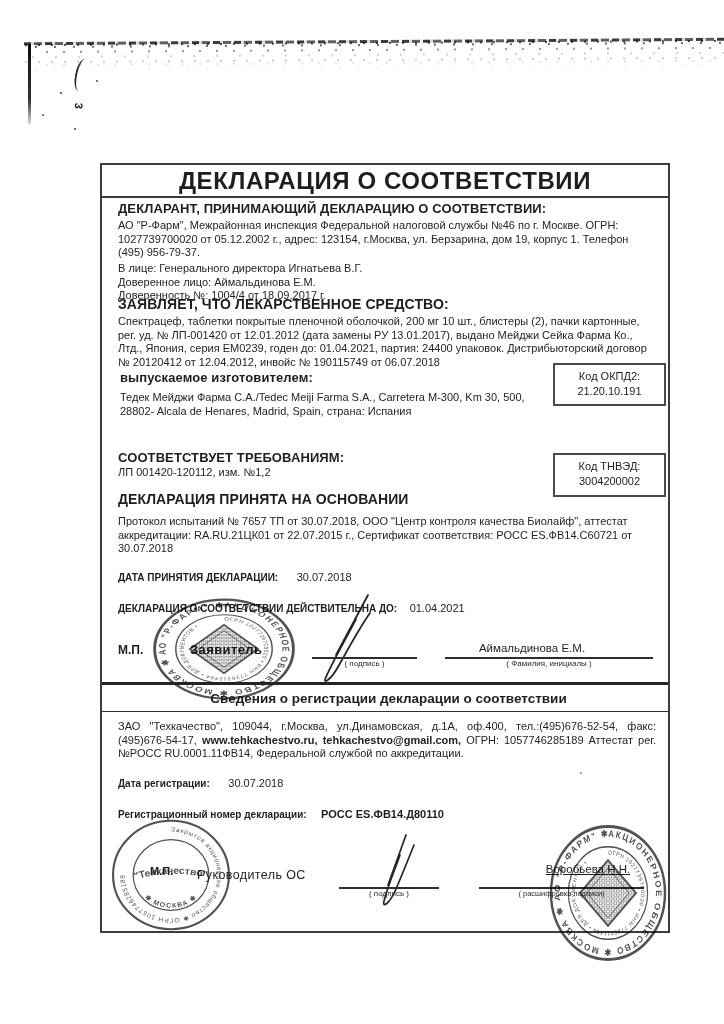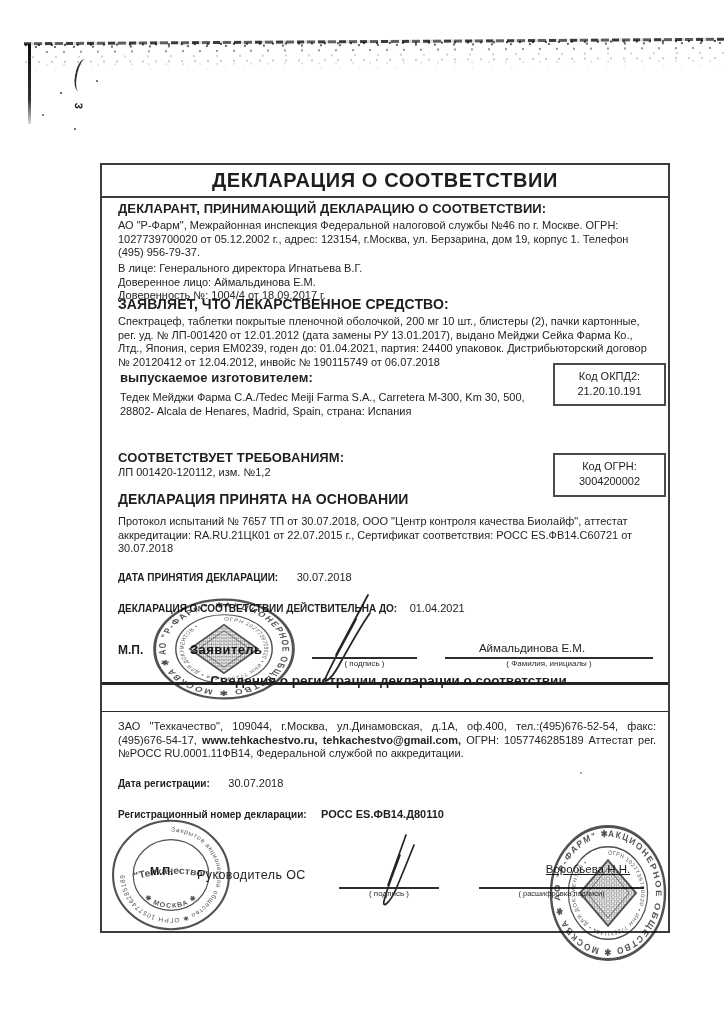"ДЕКЛАРАЦИЯ О СООТВЕТСТВИИ" .title-bar span { font-size: 20px -> 24px }
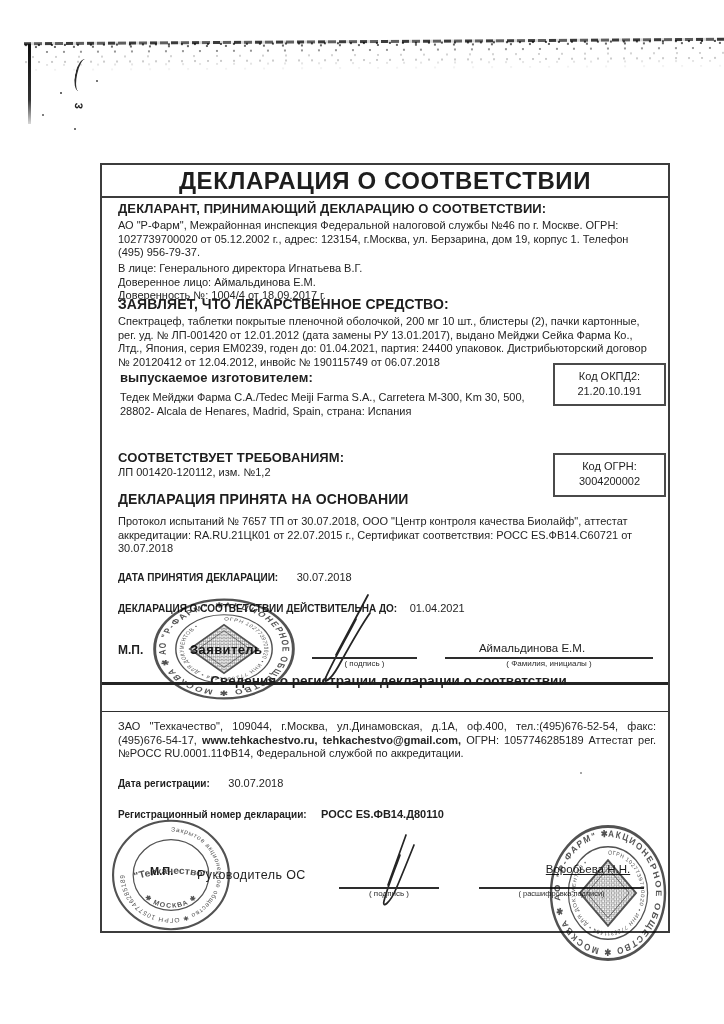"Код ОГРН:" div { text: ОГРН -> ТНВЭД }
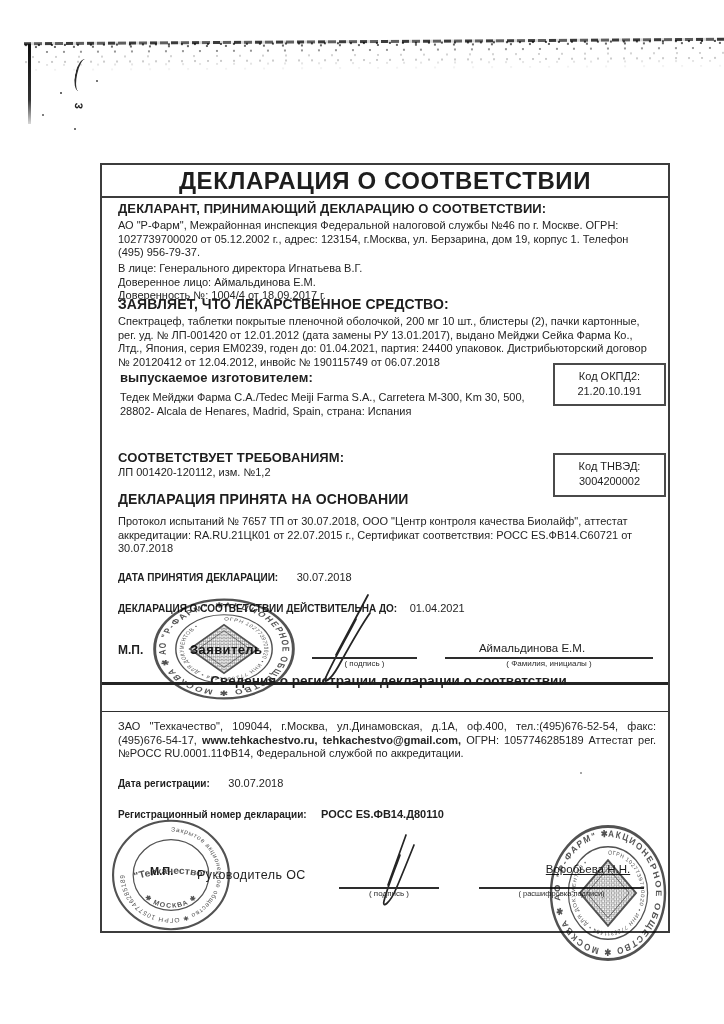"Сведения о регистрации декларации о" div.abs { top: 508px -> 526px }
